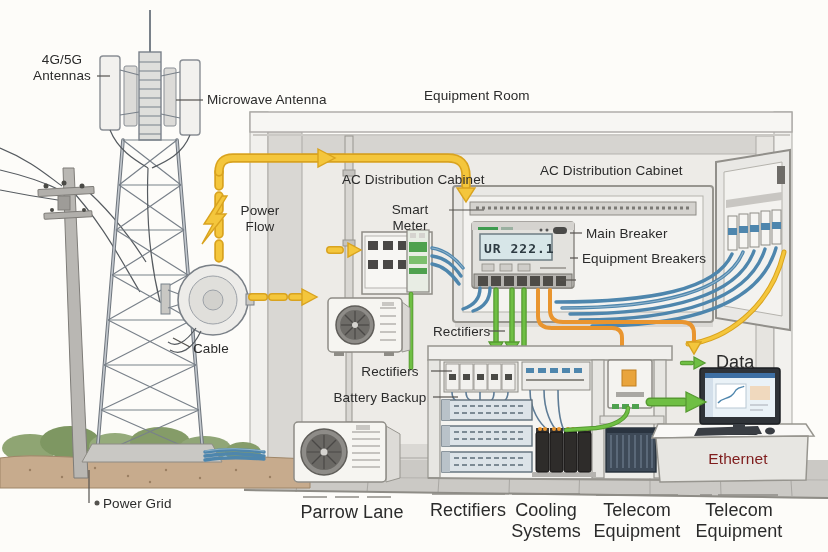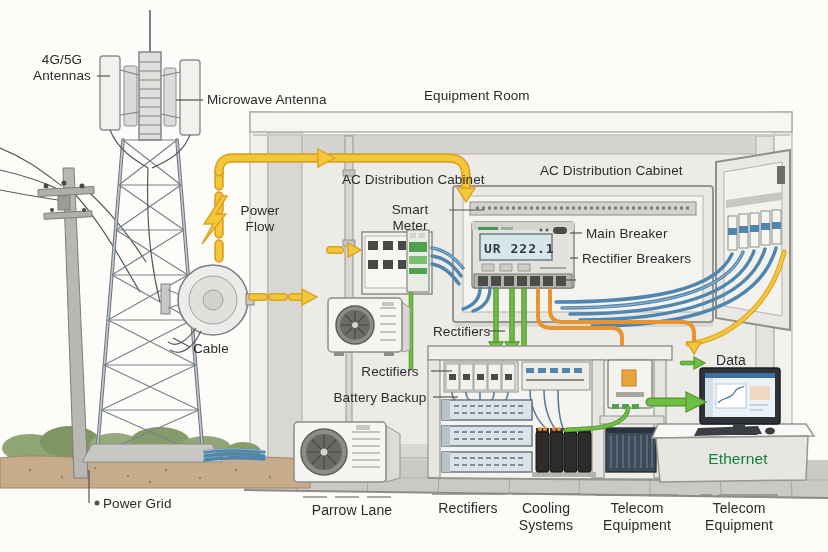"Rectifier Breakers" div.lbl { text: Rectifier -> Equipment }
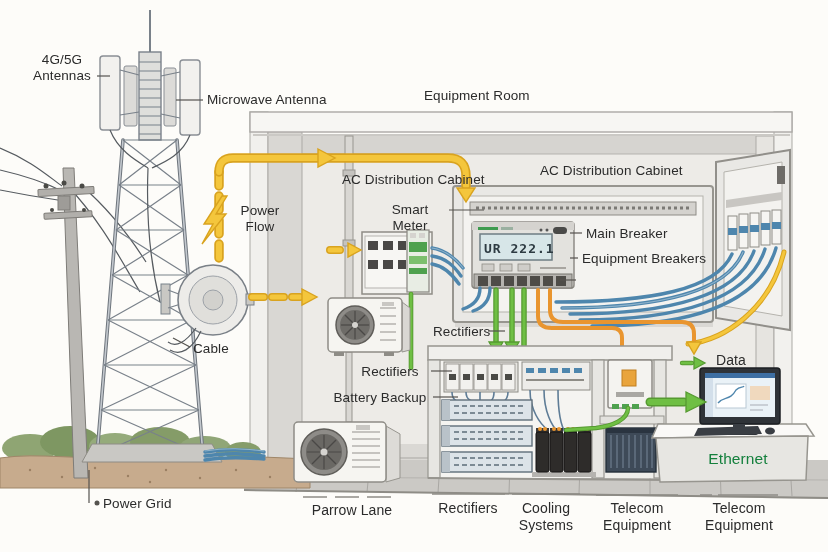"Data" .b14 { font-size: 14px -> 18px }
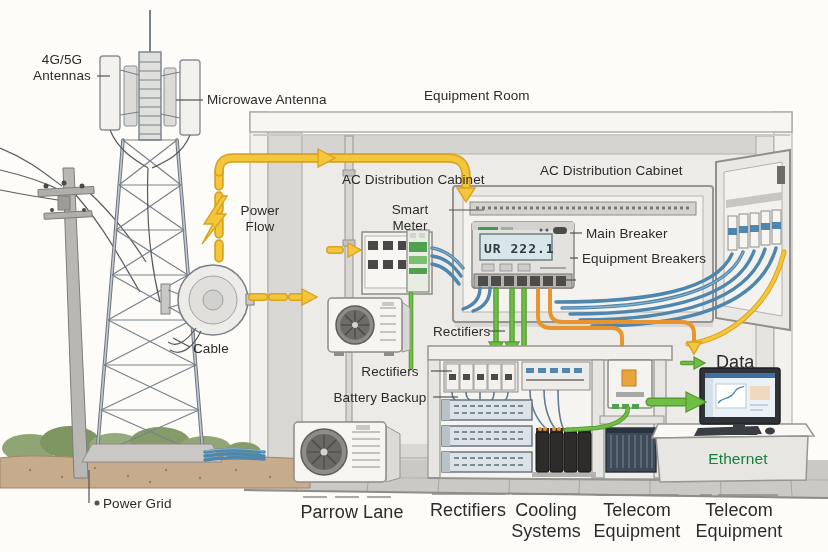"Ethernet" .big { color: #15803d -> #7f1d1d }
